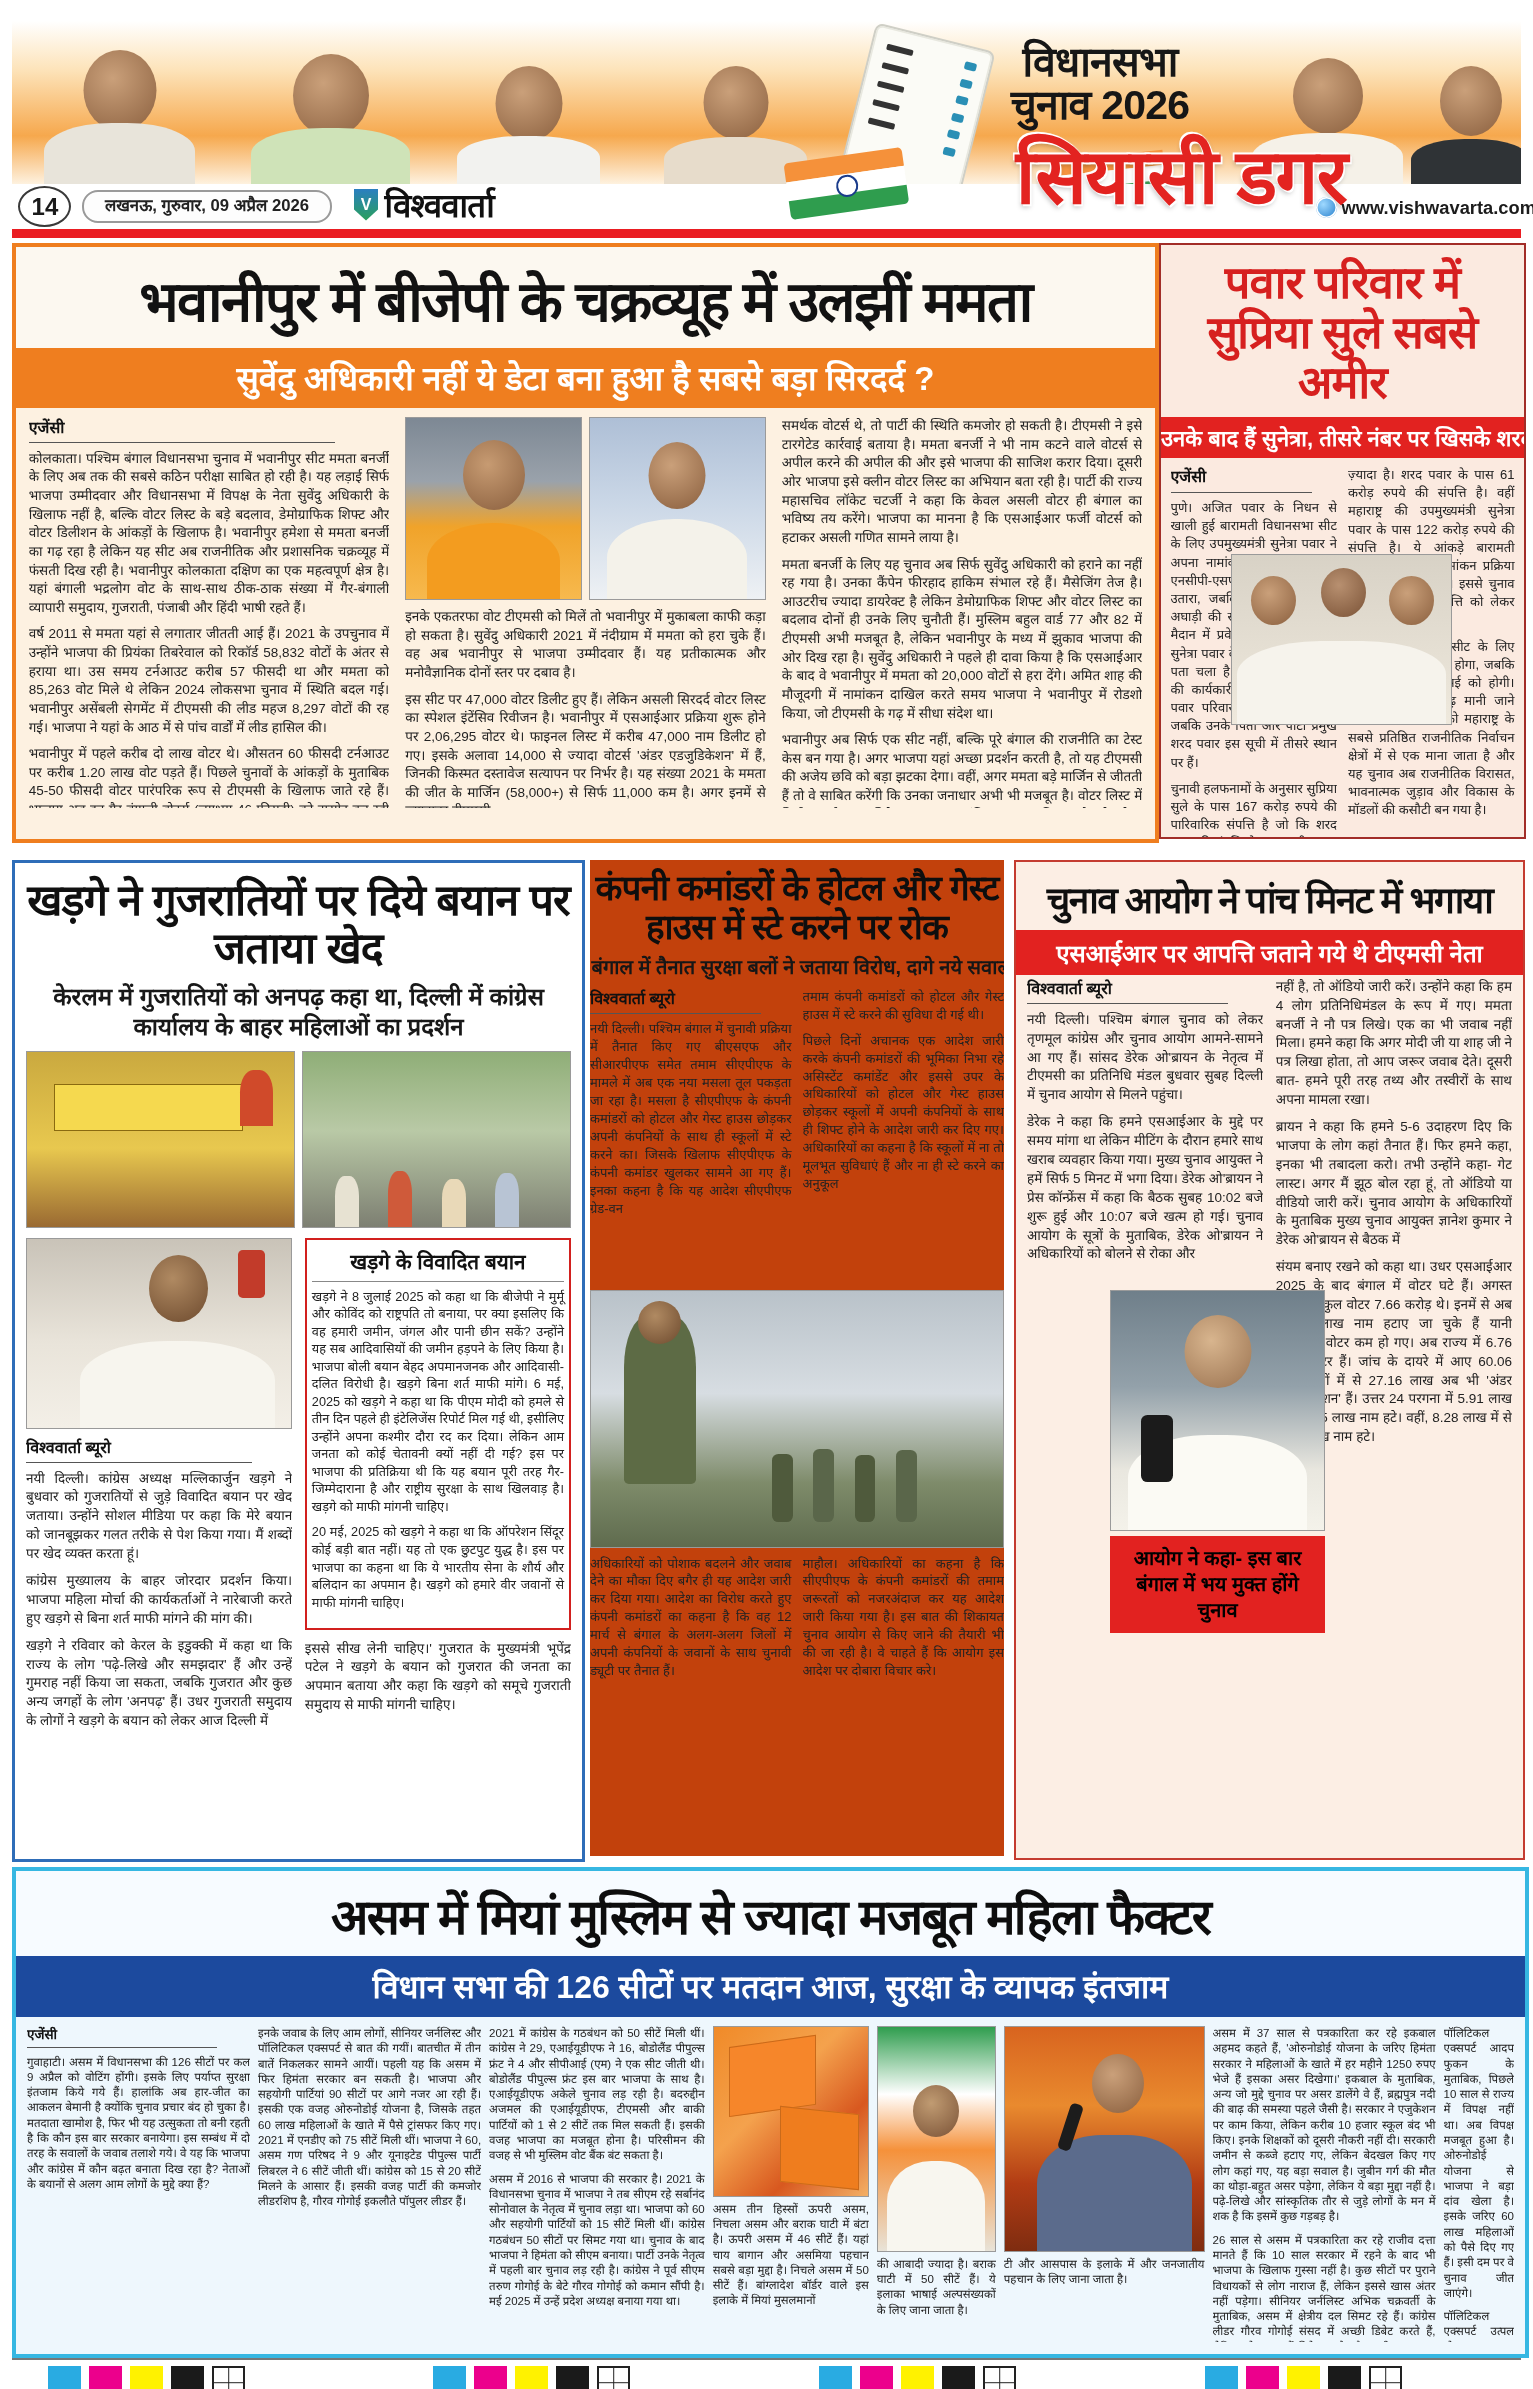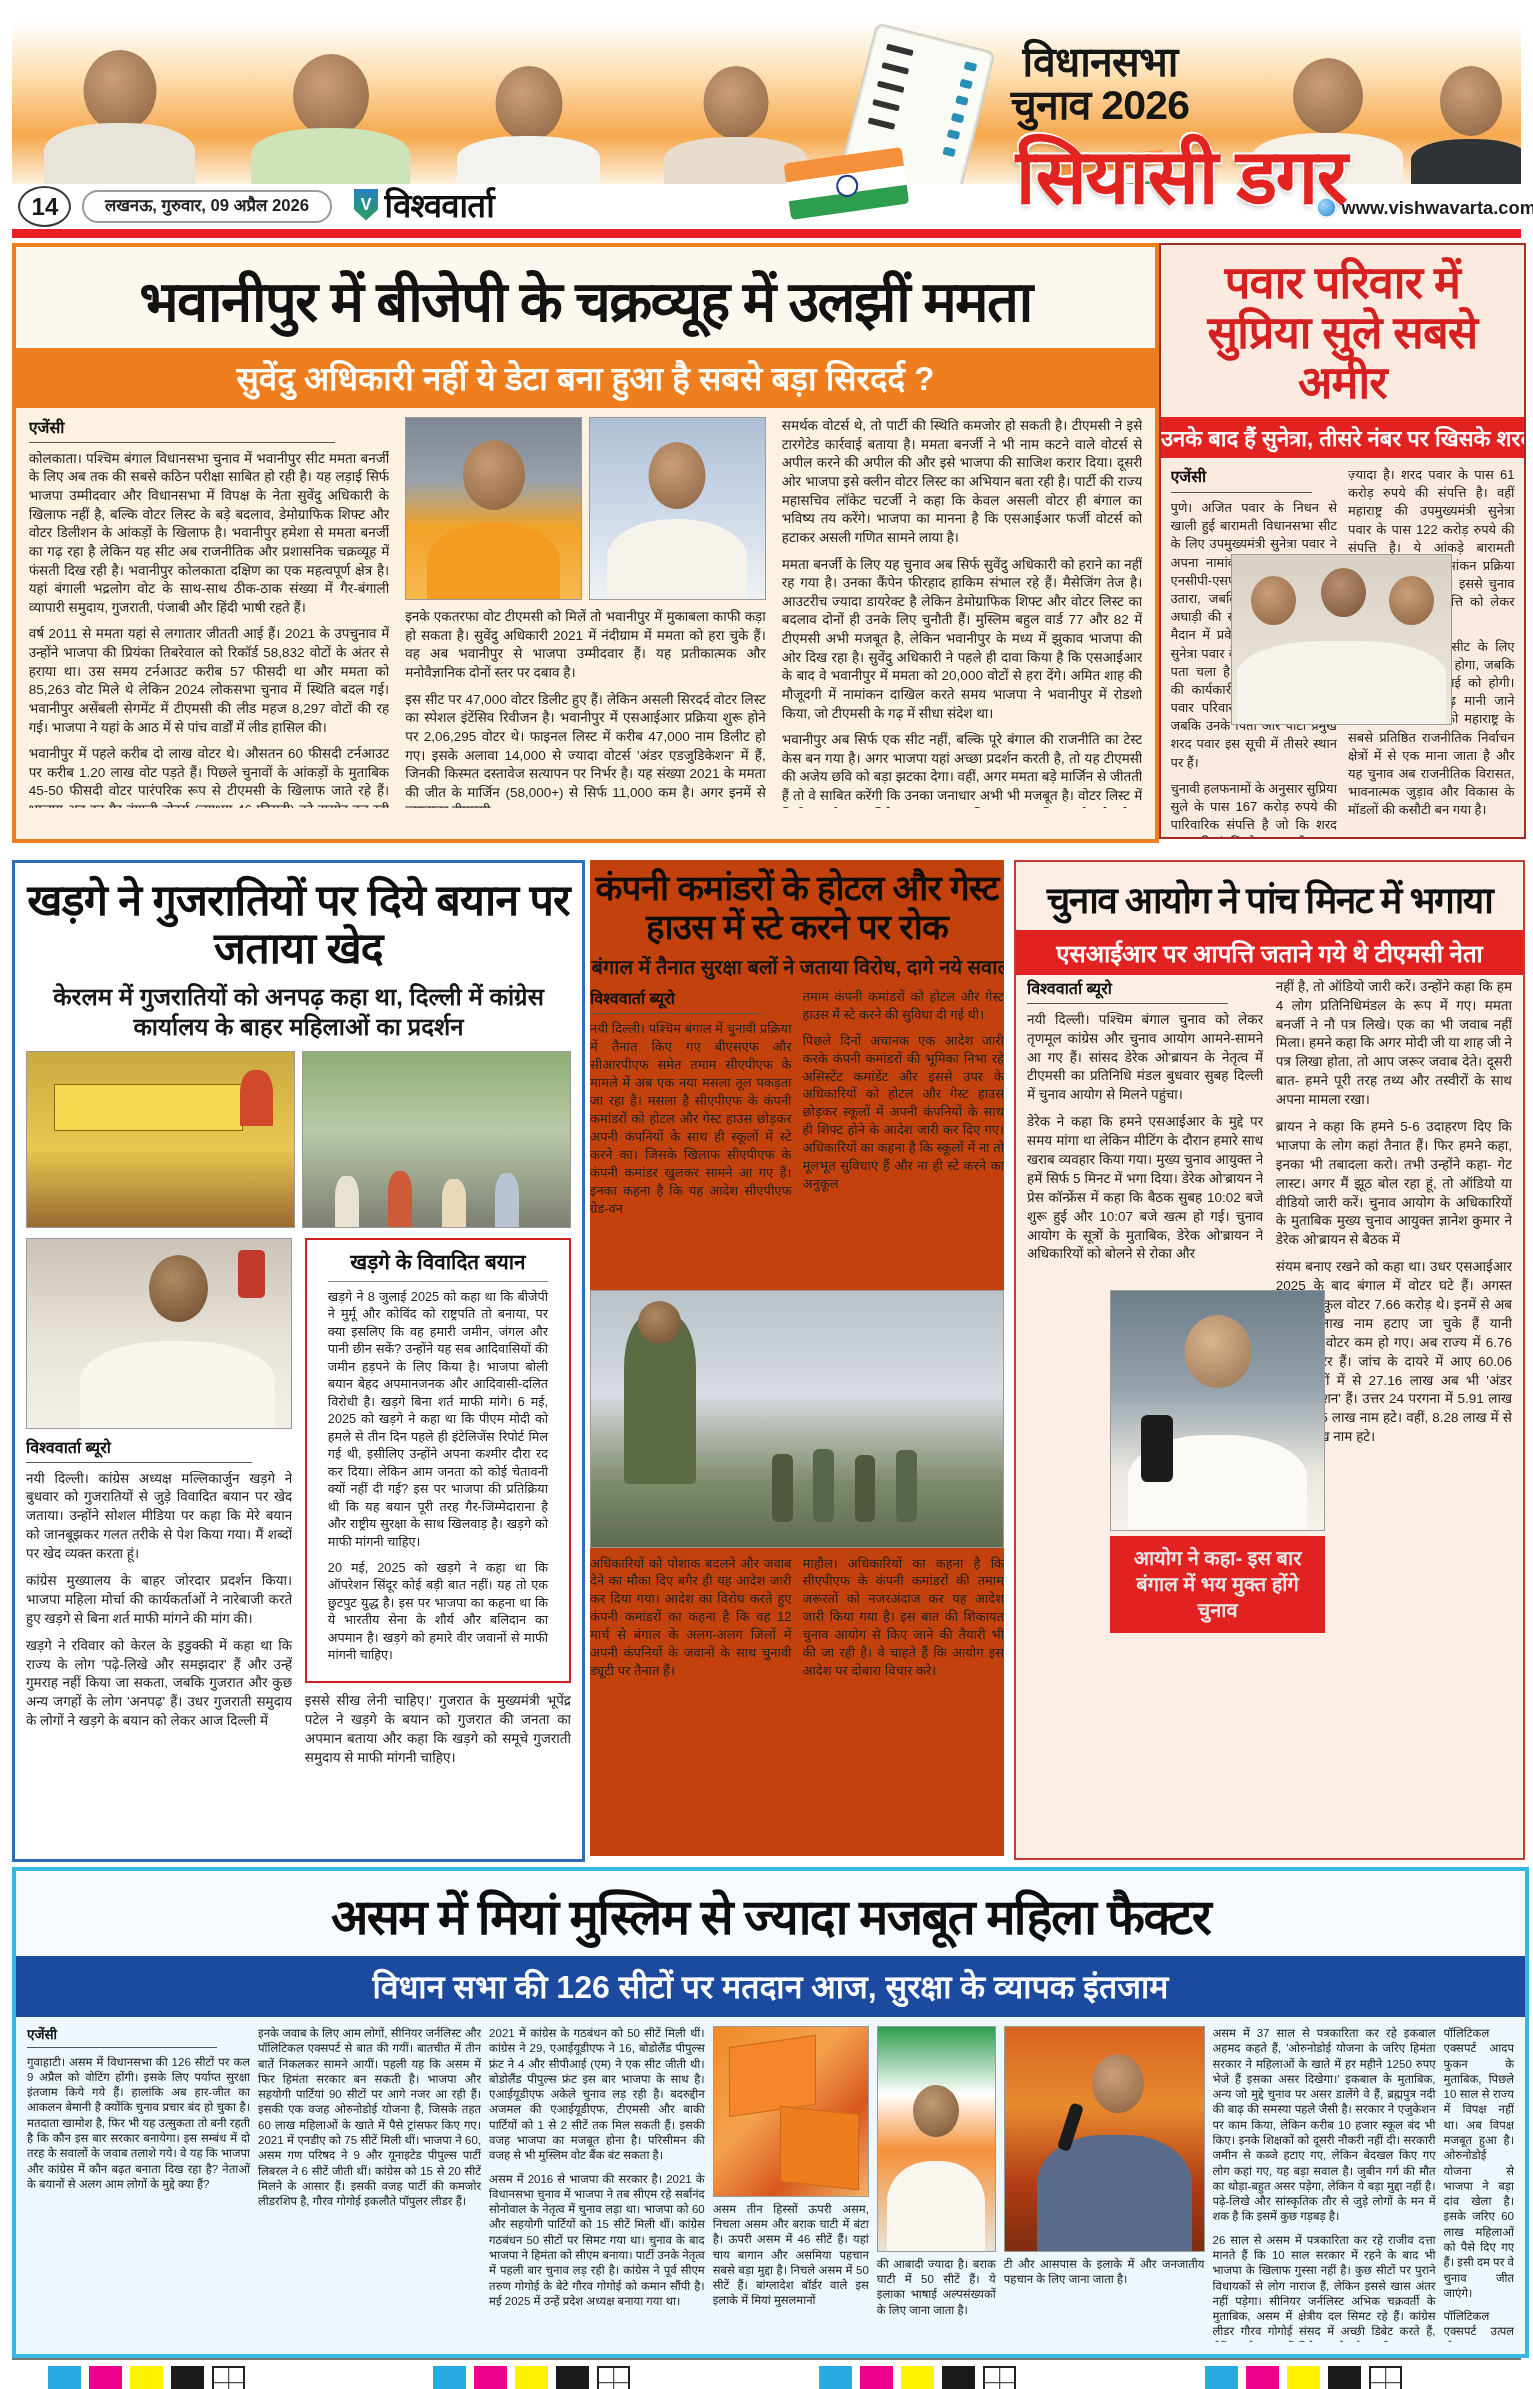"खड़गे के विवादित बयान" .ctr-box { padding: 8px 21px -> 8px 5px }
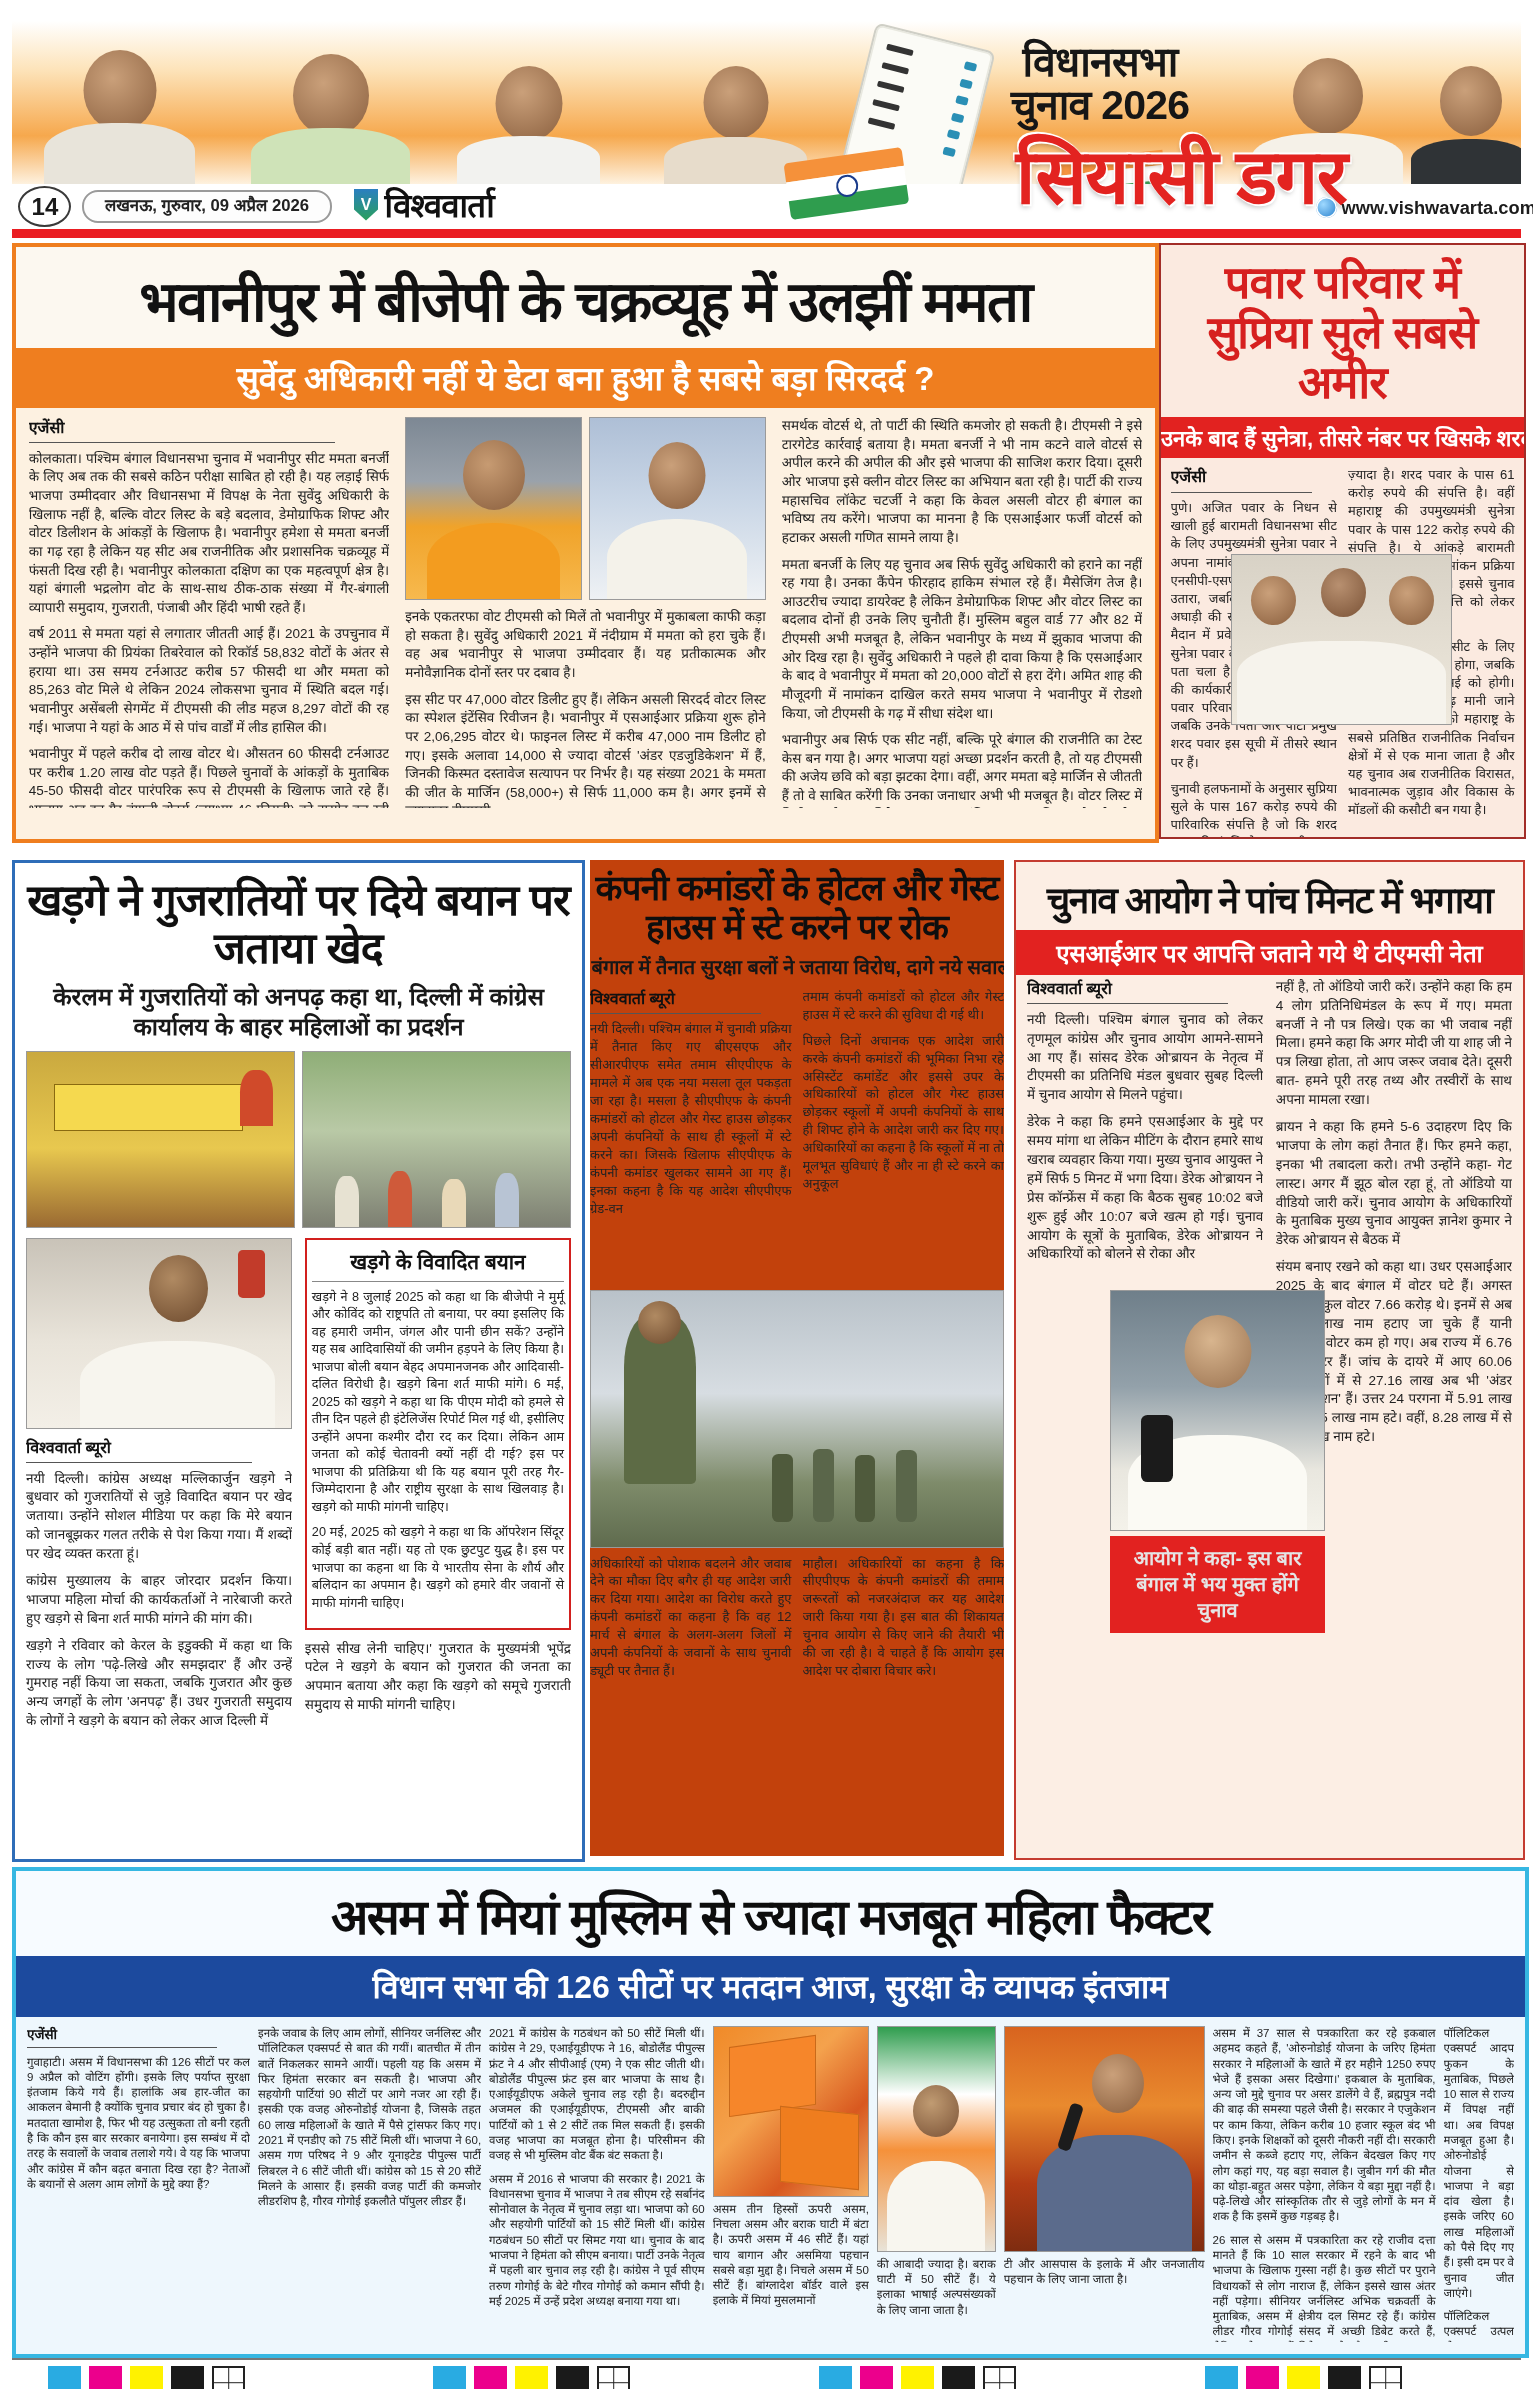"आयोग ने कहा- इस बार" .quotebox { color: #e5e5e5 -> #000000 }
